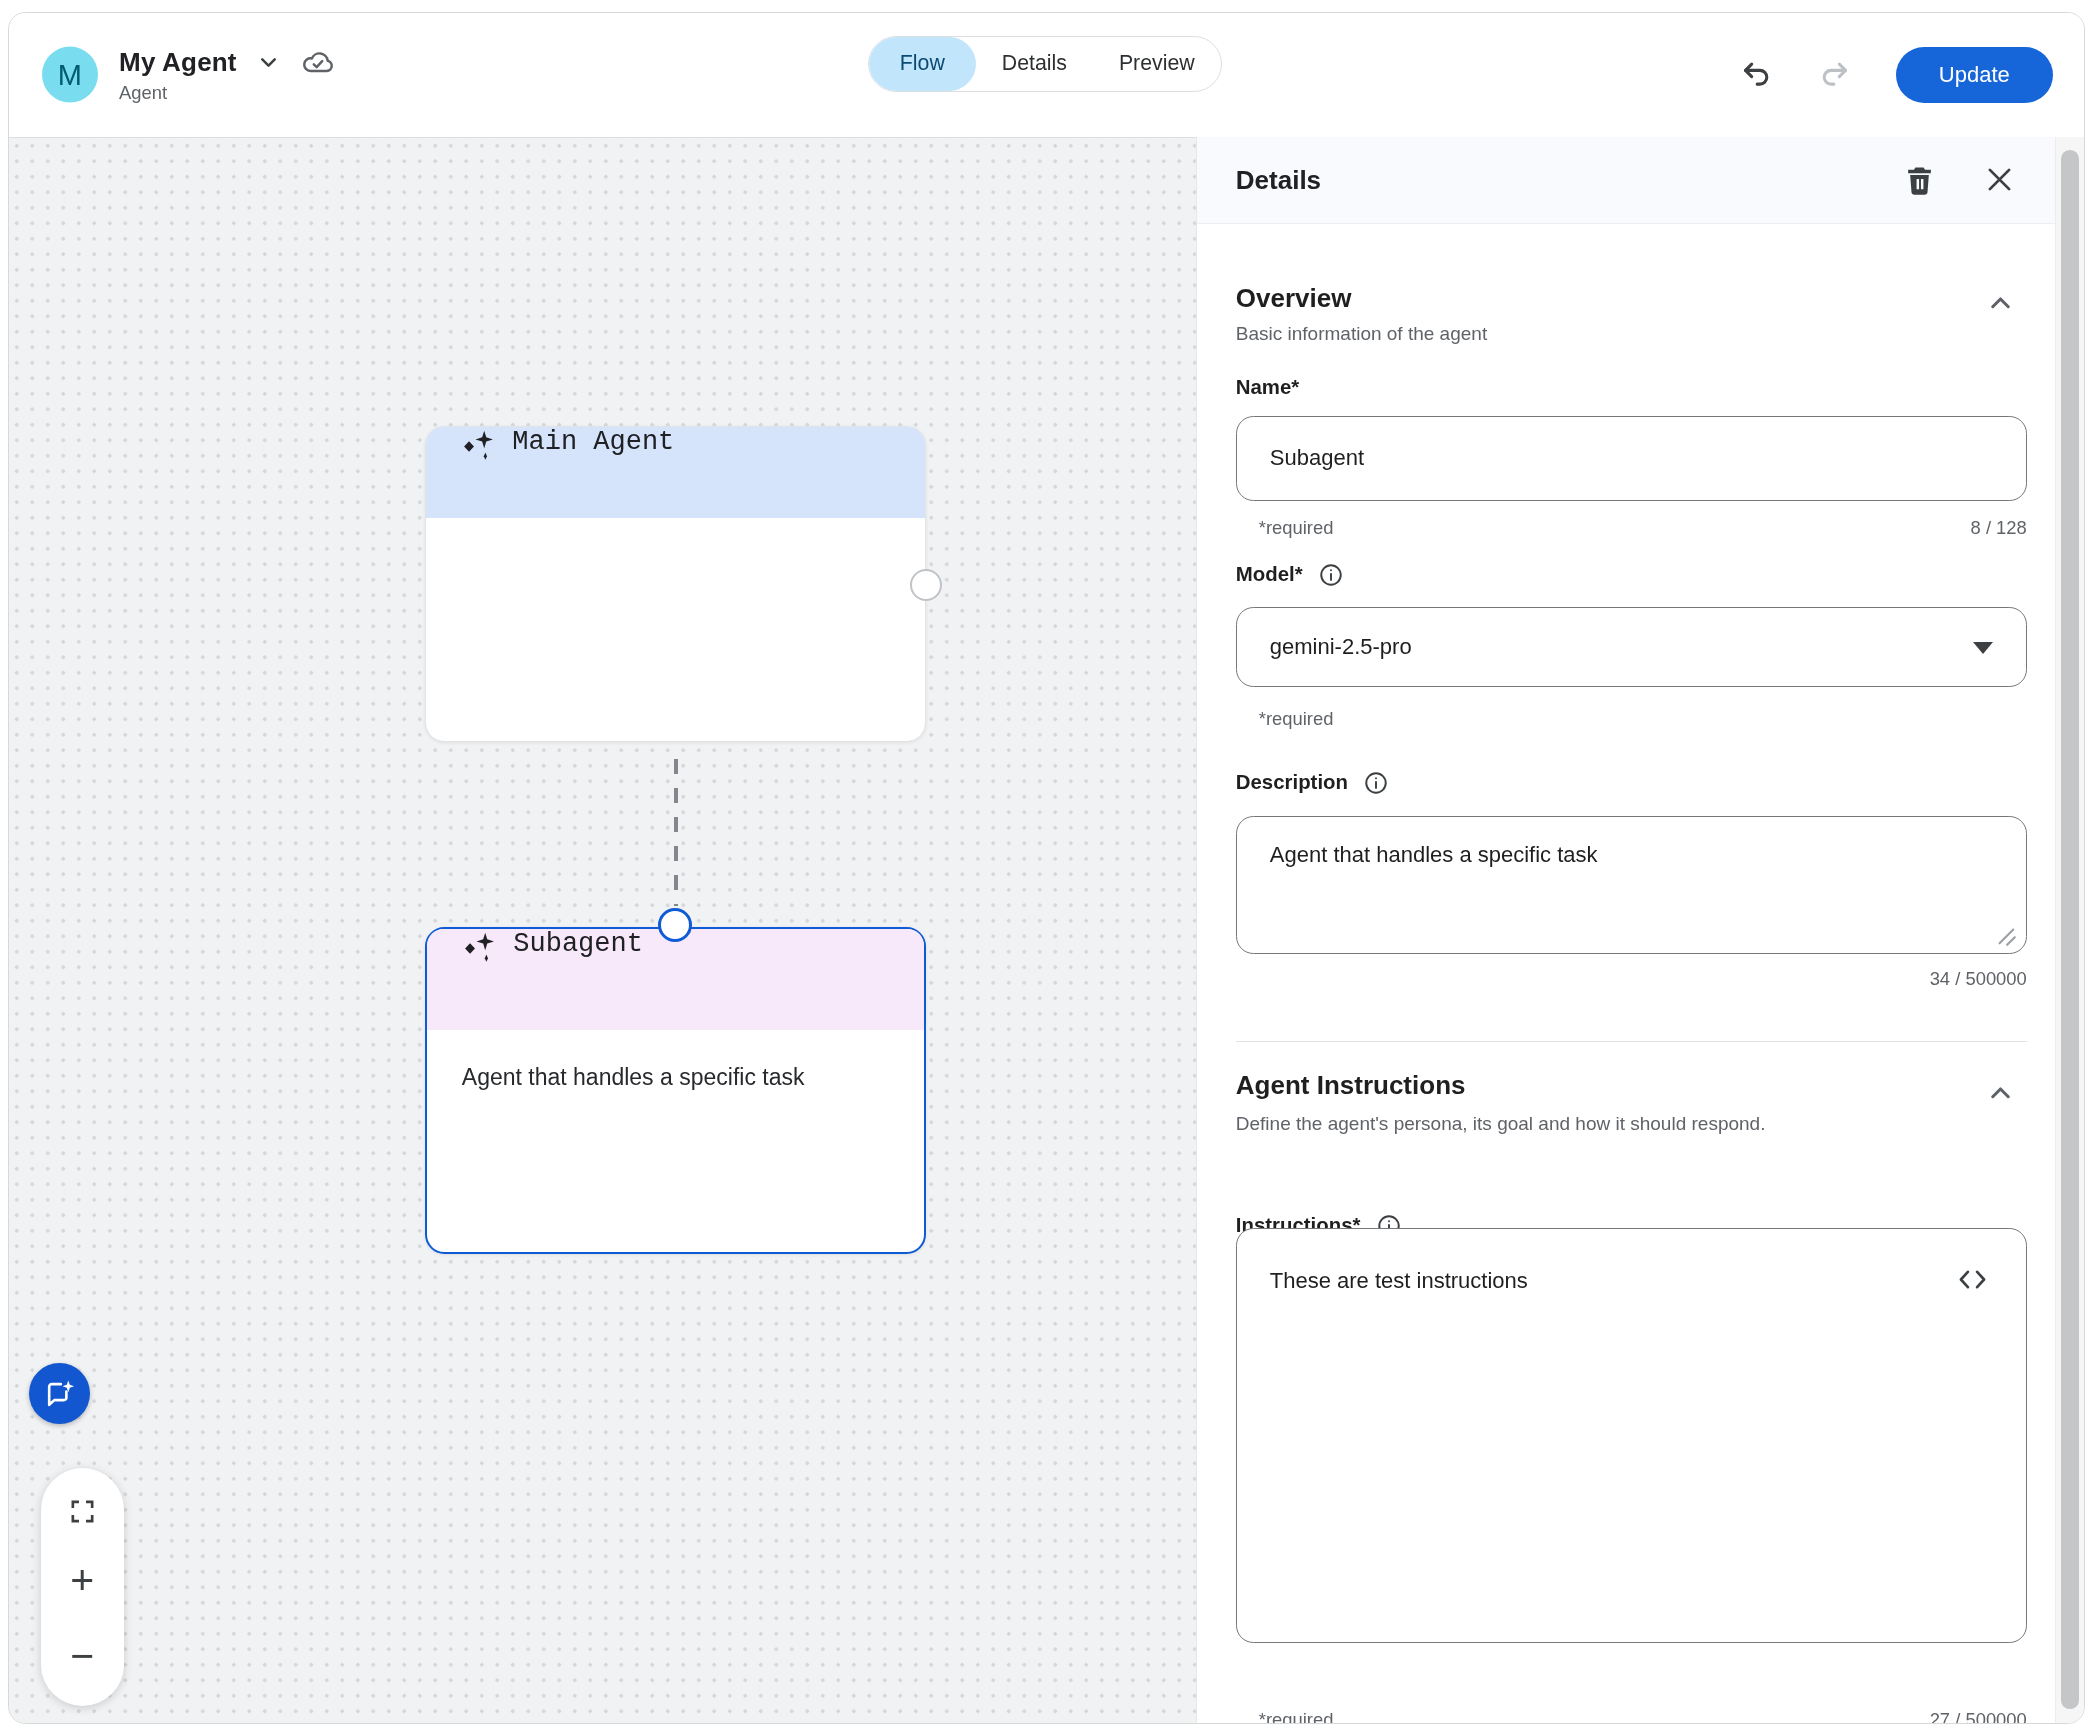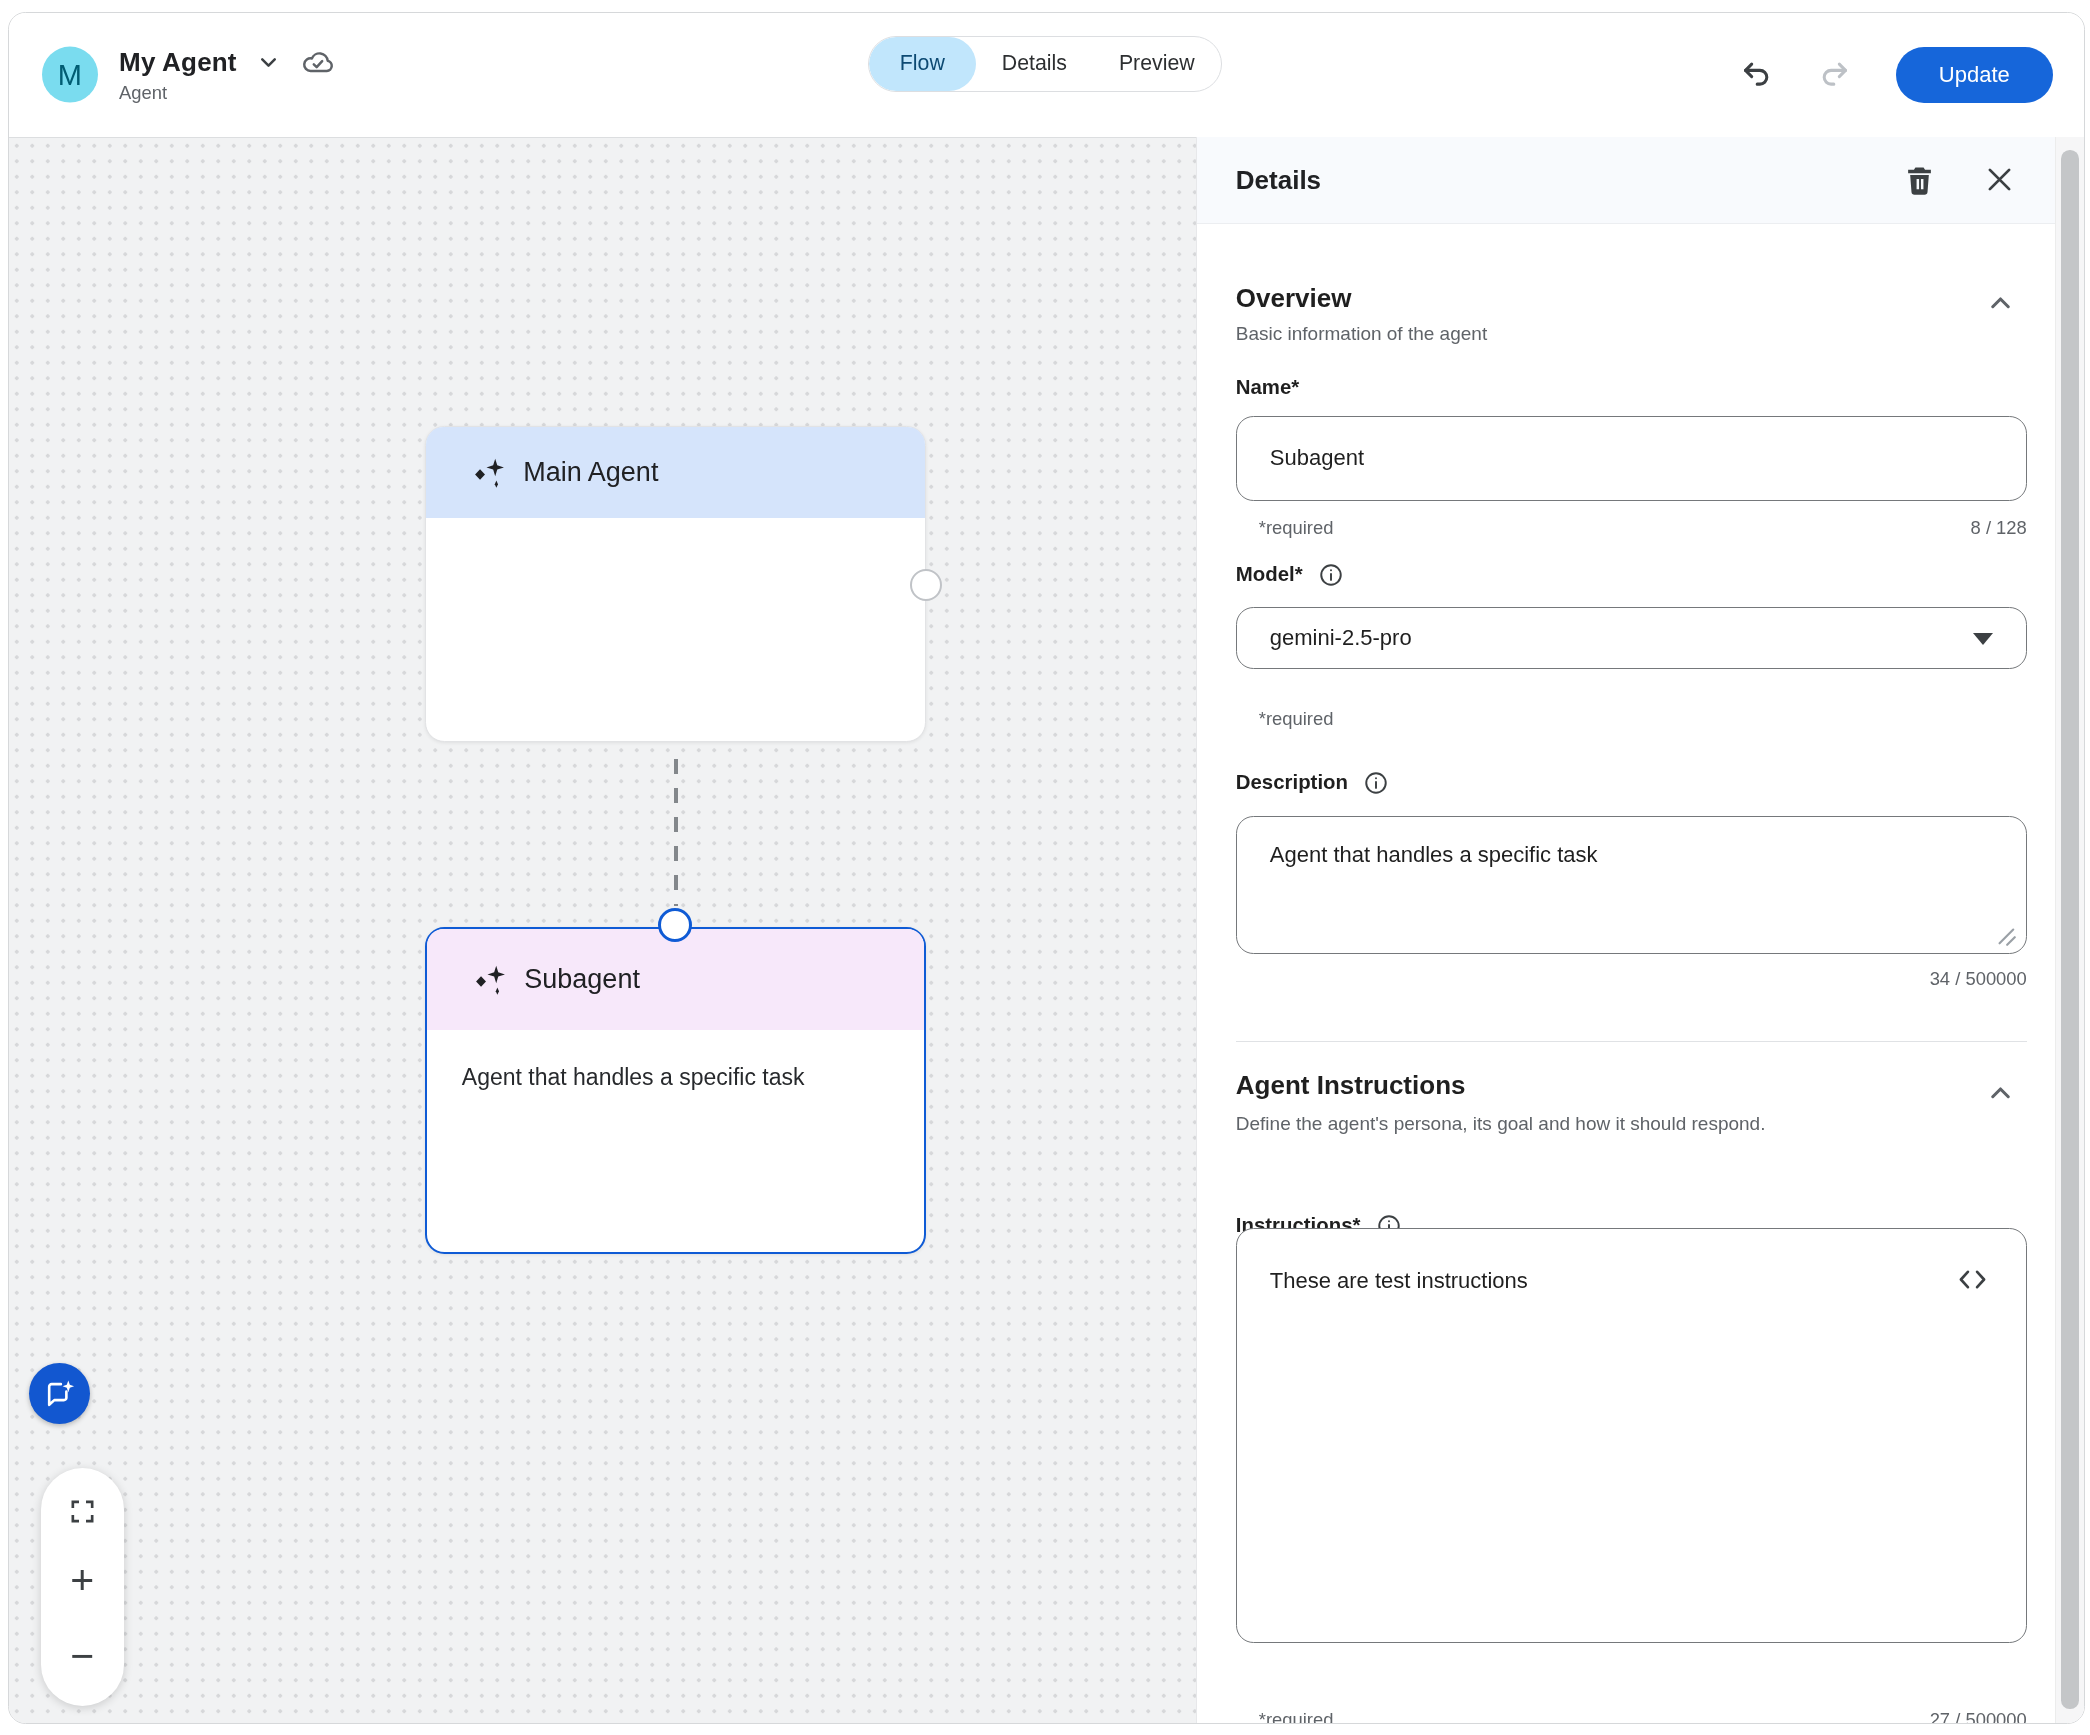"Main Agent" .node-header { align-items: center -> flex-start; font-family: none -> Liberation Mono, monospace; padding-left: 45px -> 34px }
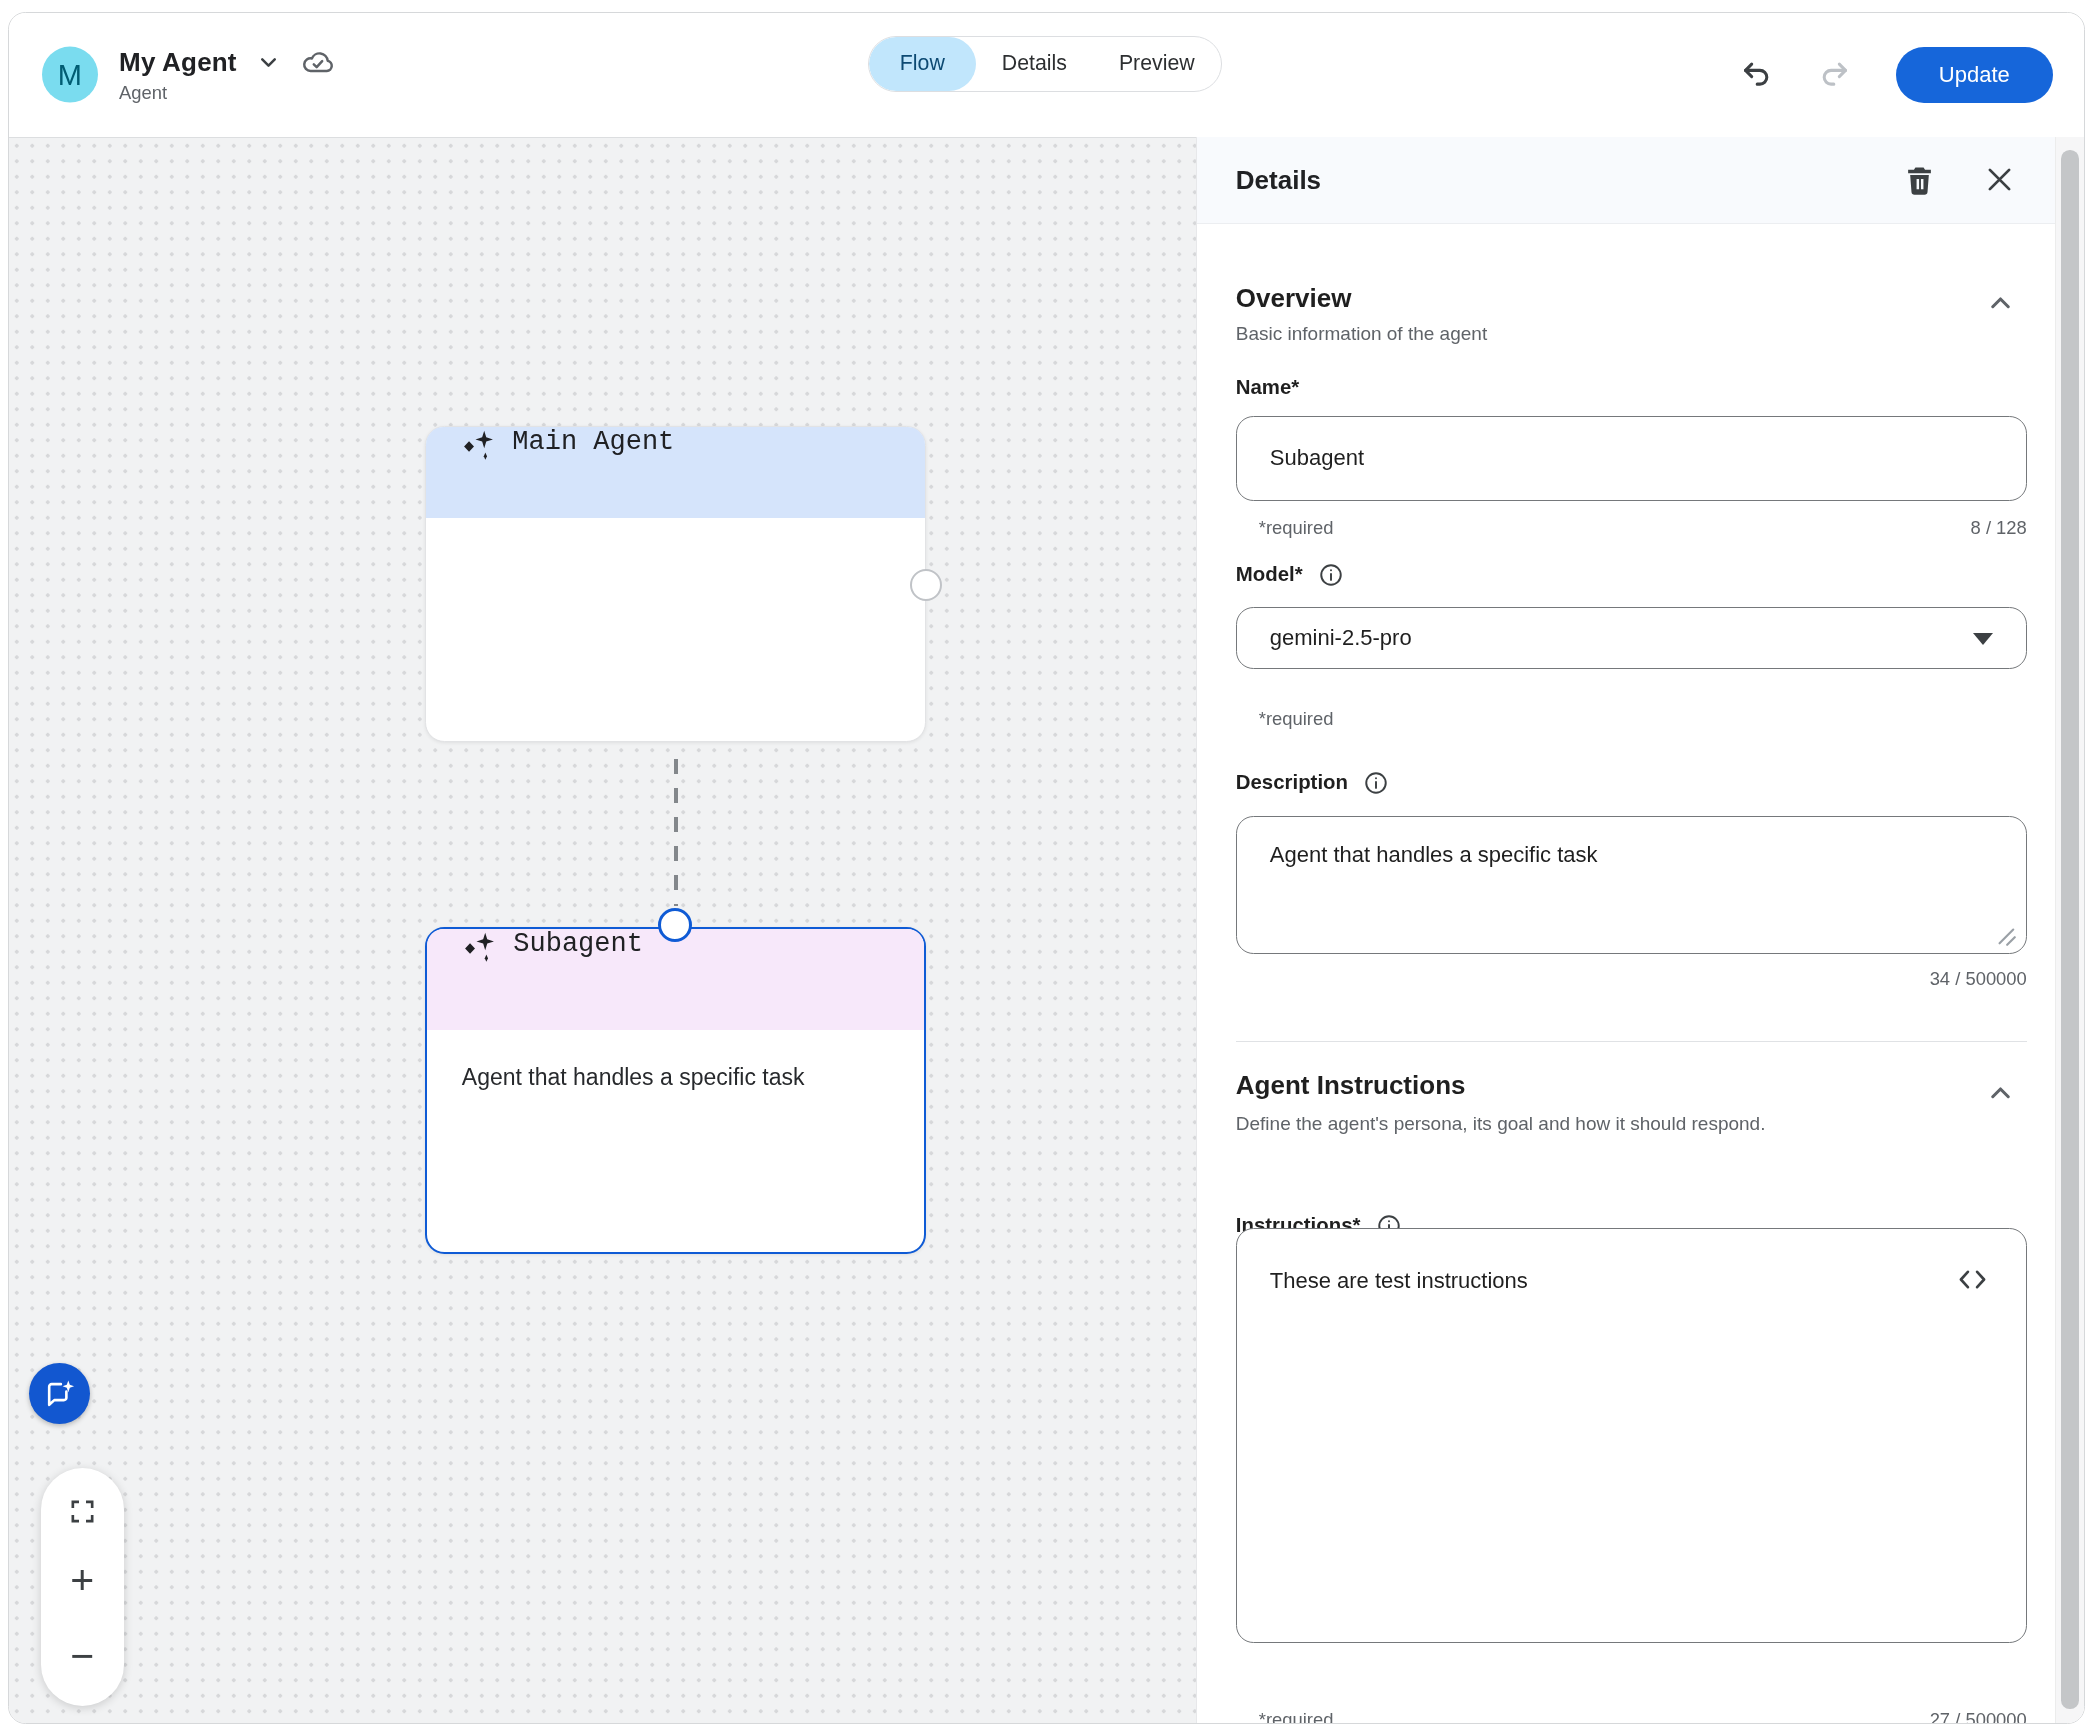"gemini-2.5-pro" .f-select { height: 62px -> 80px }
